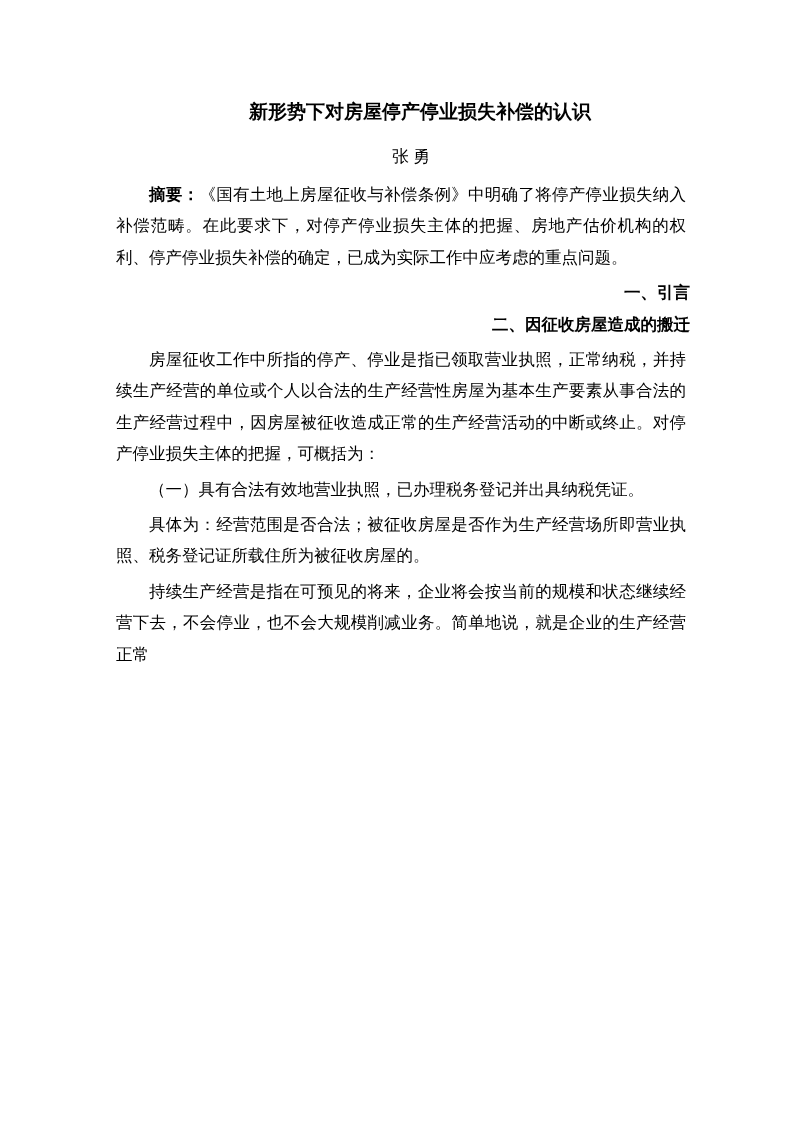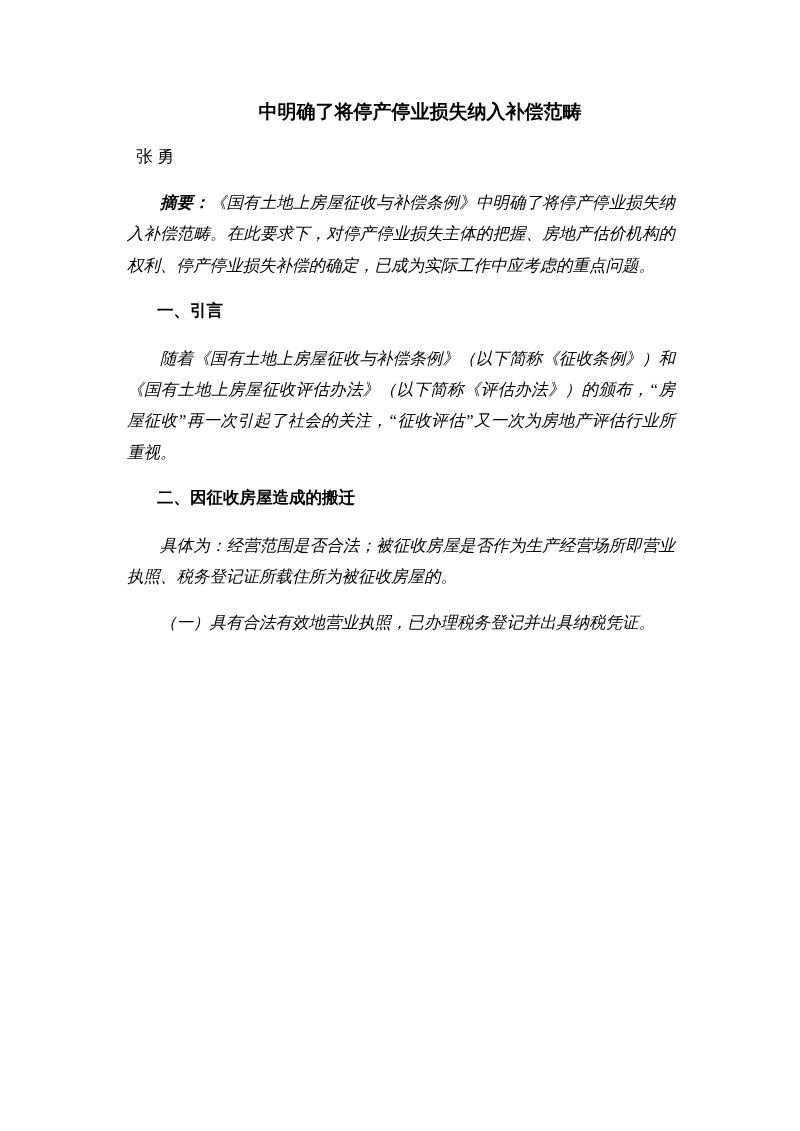"中明确了将停产停业损失纳入补偿范畴" h1.title { text: 中明确了将停产停业损失纳入补偿范畴 -> 新形势下对房屋停产停业损失补偿的认识 }
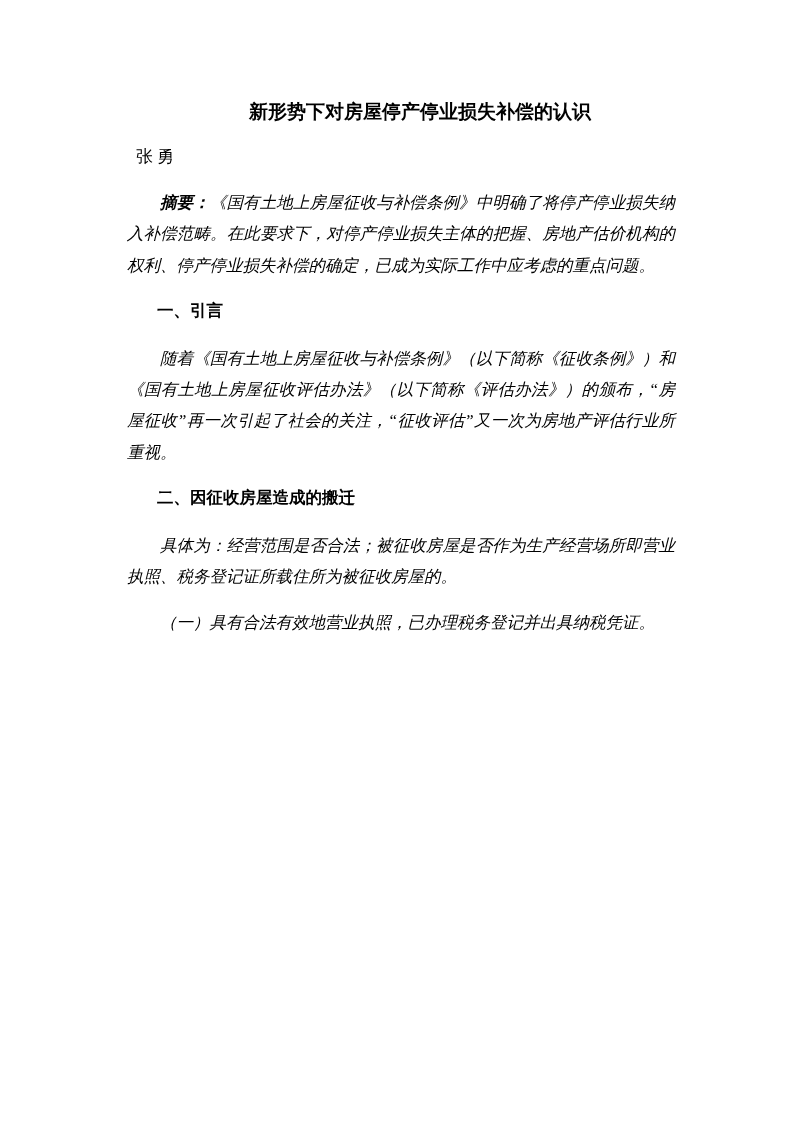"张勇" .author { text-align: left -> center }
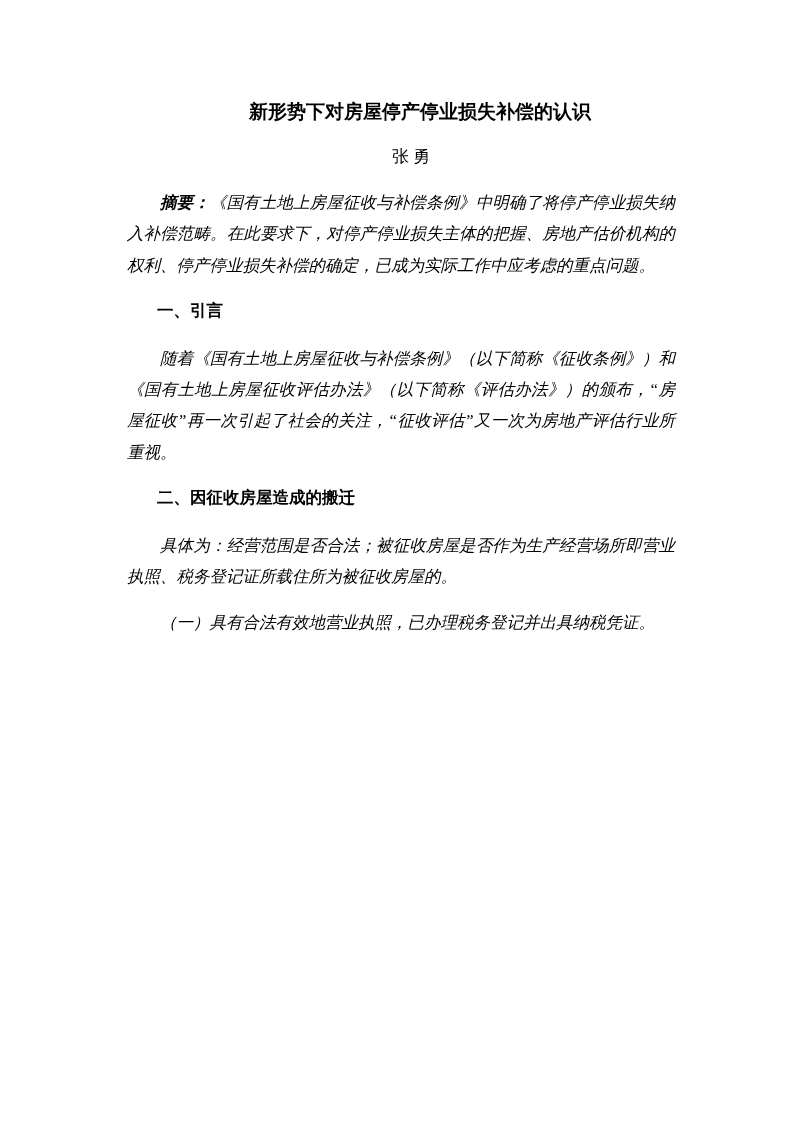"摘要：《国有土地上房屋征收与补偿条例》中明确了将停产停业损失纳入补偿范畴。在此要" .para { font-style: italic -> none; margin: 15px -> 4px }
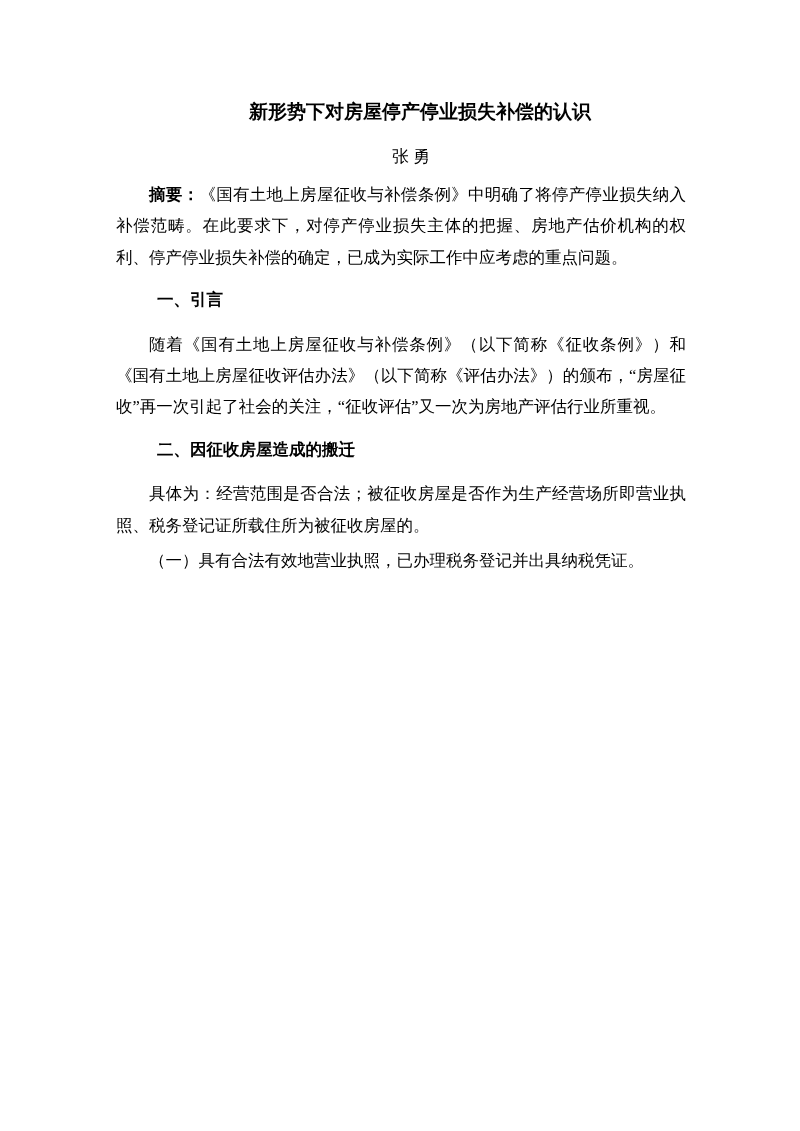"一、引言" .heading { font-family: Liberation Mono, monospace -> Liberation Serif, serif; margin: 12px -> 0; text-align: none -> right }
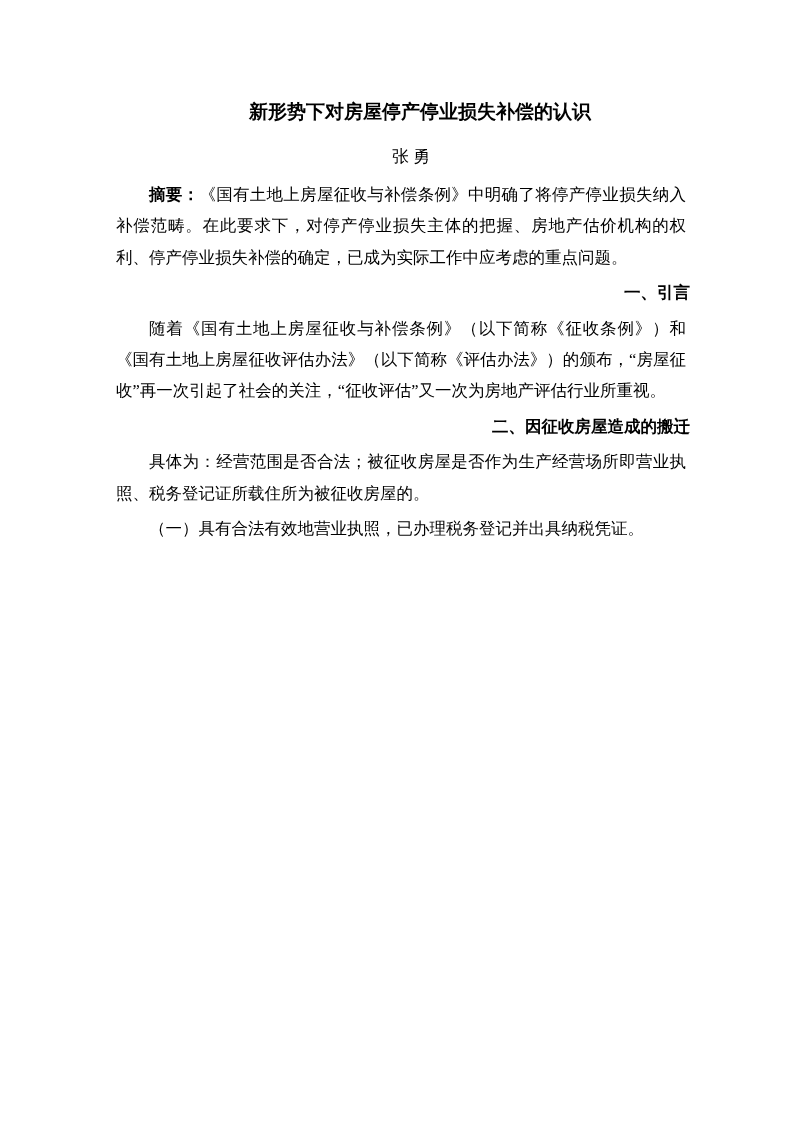"随着《国有土地上房屋征收与补偿条例》（以下简称《征收条例》）和《国有土地上房屋征" p.para { html: <p>随着《国有土地上房屋征收与补偿条例》（以下简称《征收条例》）和《国有土地上房屋征收评估办法》（以下简称《评估办法》）的颁布，“房屋征收”再一次引起了社会的关注，“征收评估”又一次为房地产评估行业所重视。</p> -> none }
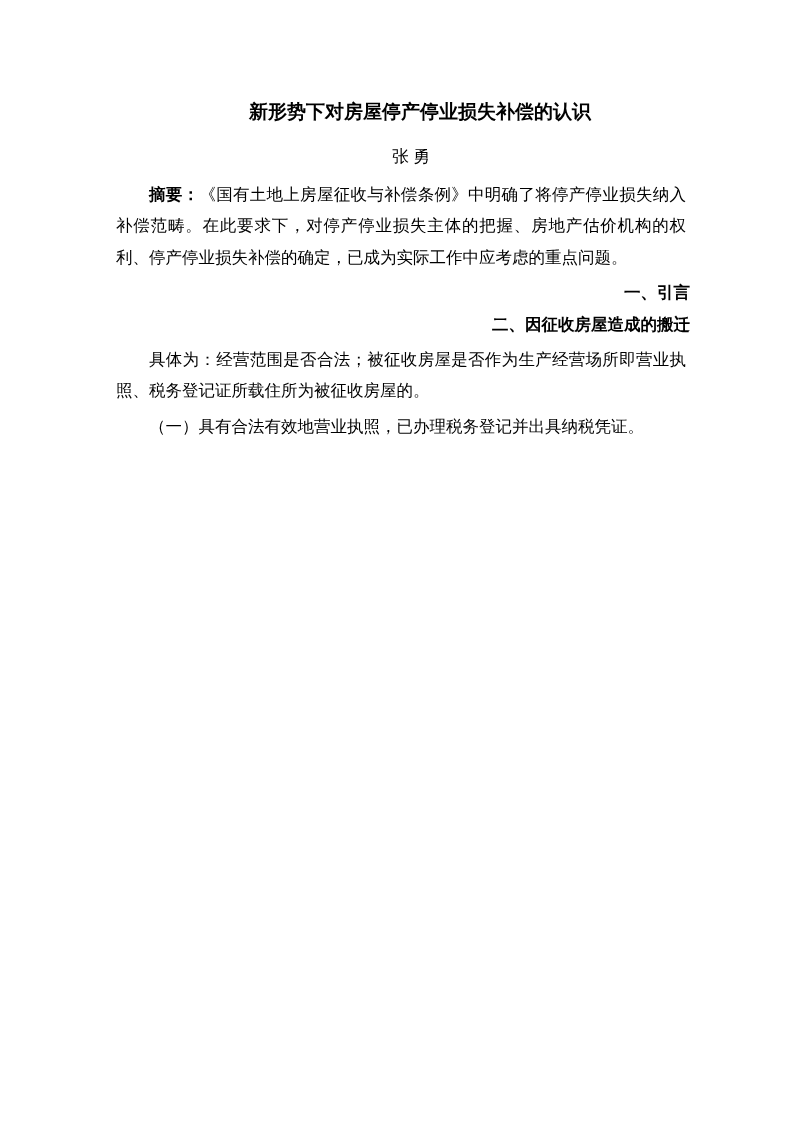"房屋征收工作中所指的停产、停业是指已领取营业执照，正常纳税，并持续生产经营的单位" p.para { html: none -> <p>房屋征收工作中所指的停产、停业是指已领取营业执照，正常纳税，并持续生产经营的单位或个人以合法的生产经营性房屋为基本生产要素从事合法的生产经营过程中，因房屋被征收造成正常的生产经营活动的中断或终止。对停产停业损失主体的把握，可概括为：</p> }
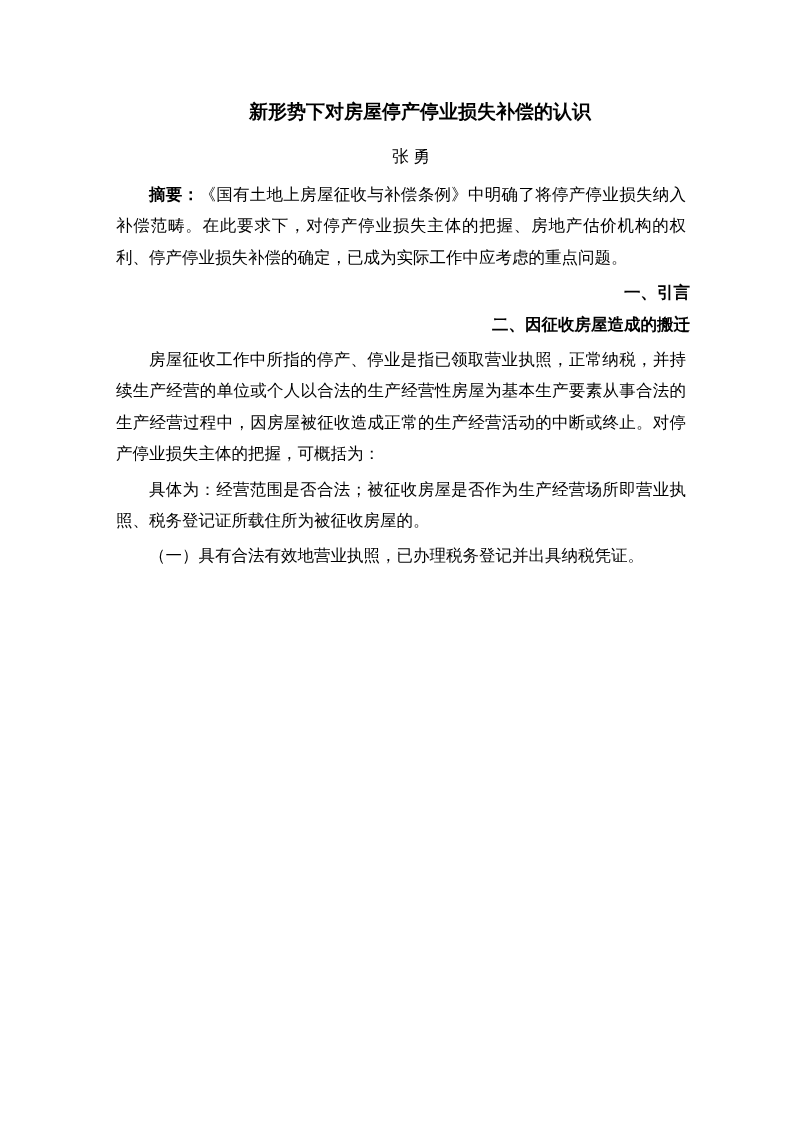"具体为：经营范围是否合法；被征收房屋是否作为生产经营场所即营业执照、税务登记证所" p.para { order: before "（一）具有合法有效地营业执照，已办理税务登记并出具纳税凭证。" -> after "（一）具有合法有效地营业执照，已办理税务登记并出具纳税凭证。" }
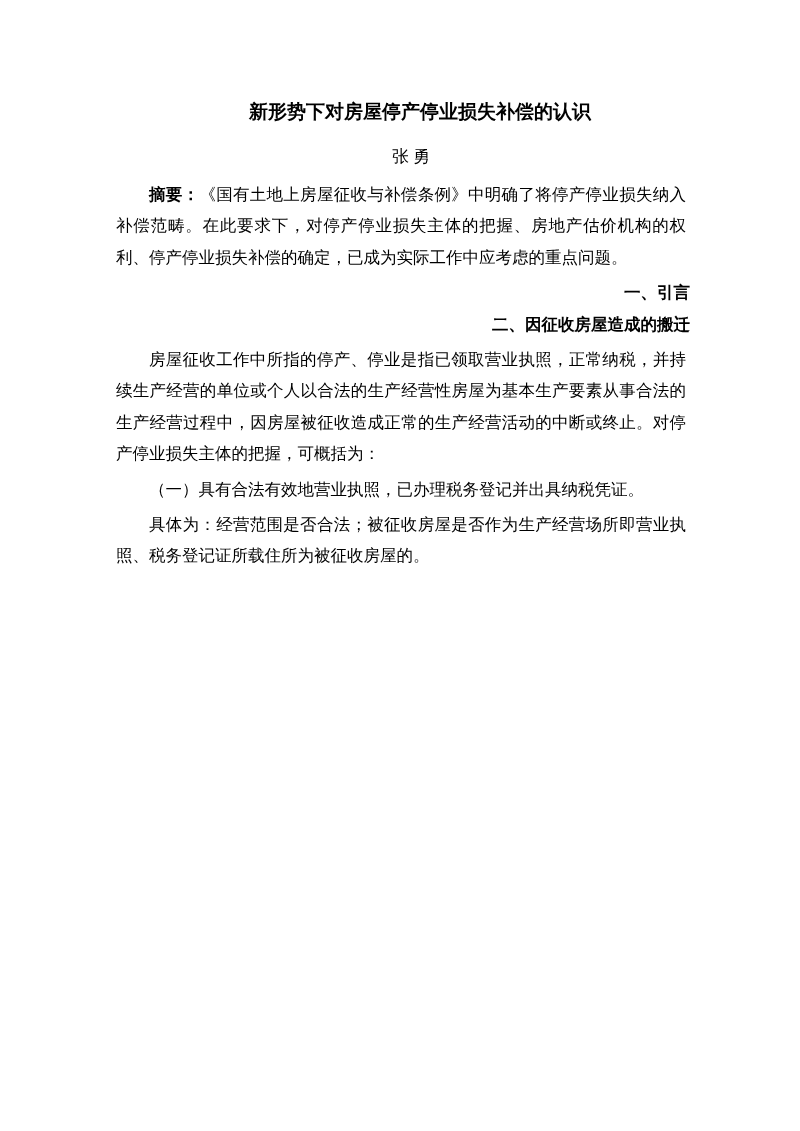"持续生产经营是指在可预见的将来，企业将会按当前的规模和状态继续经营下去，不会停业" p.para { html: none -> <p>持续生产经营是指在可预见的将来，企业将会按当前的规模和状态继续经营下去，不会停业，也不会大规模削减业务。简单地说，就是企业的生产经营正常</p> }
